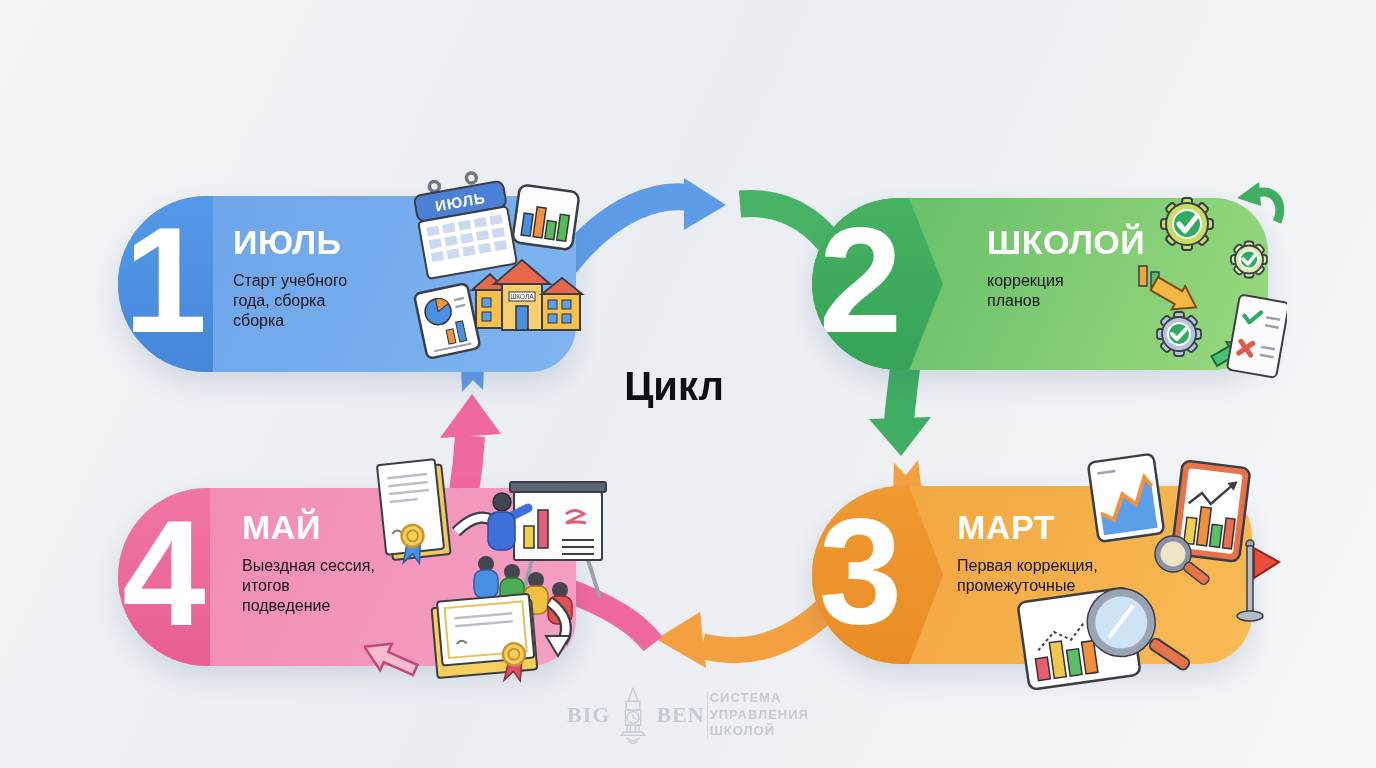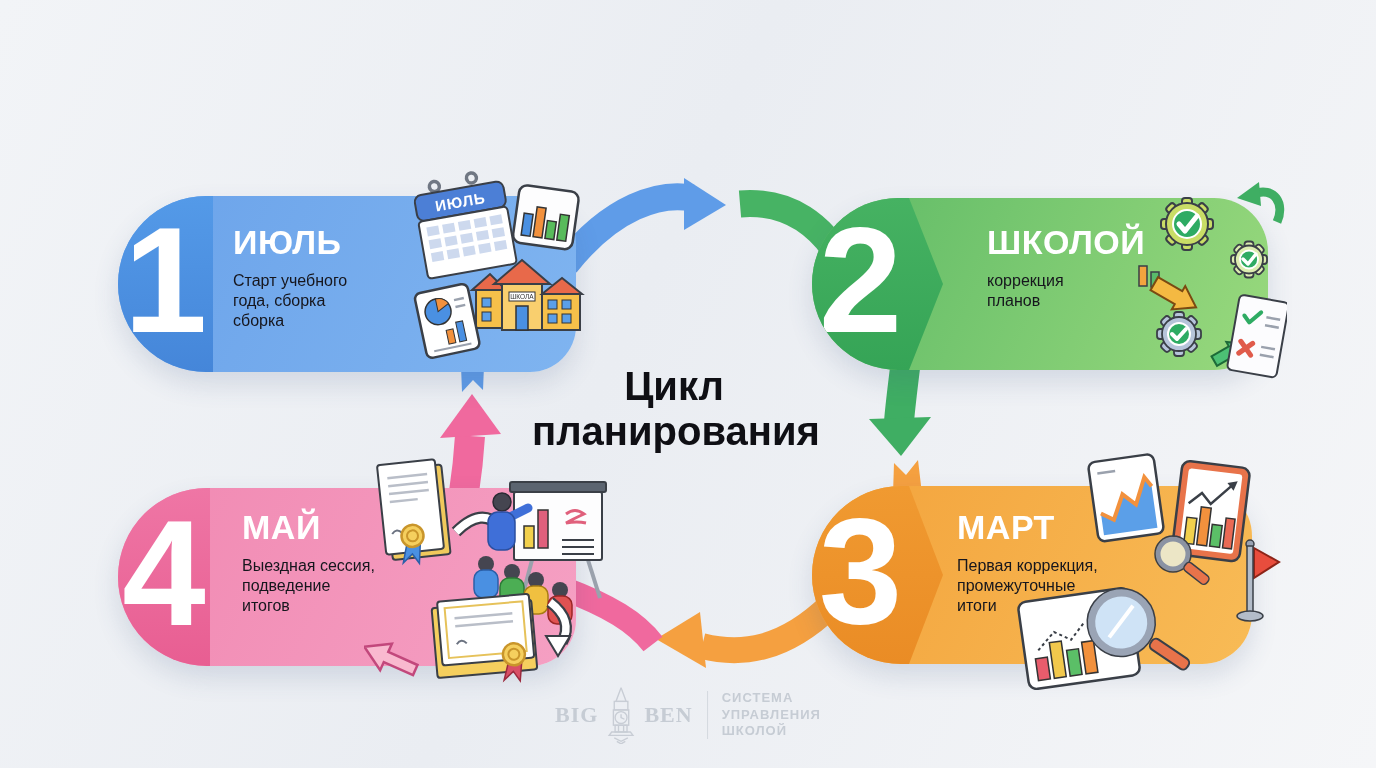"планирования" div { html: <div>планирования</div> -> none }
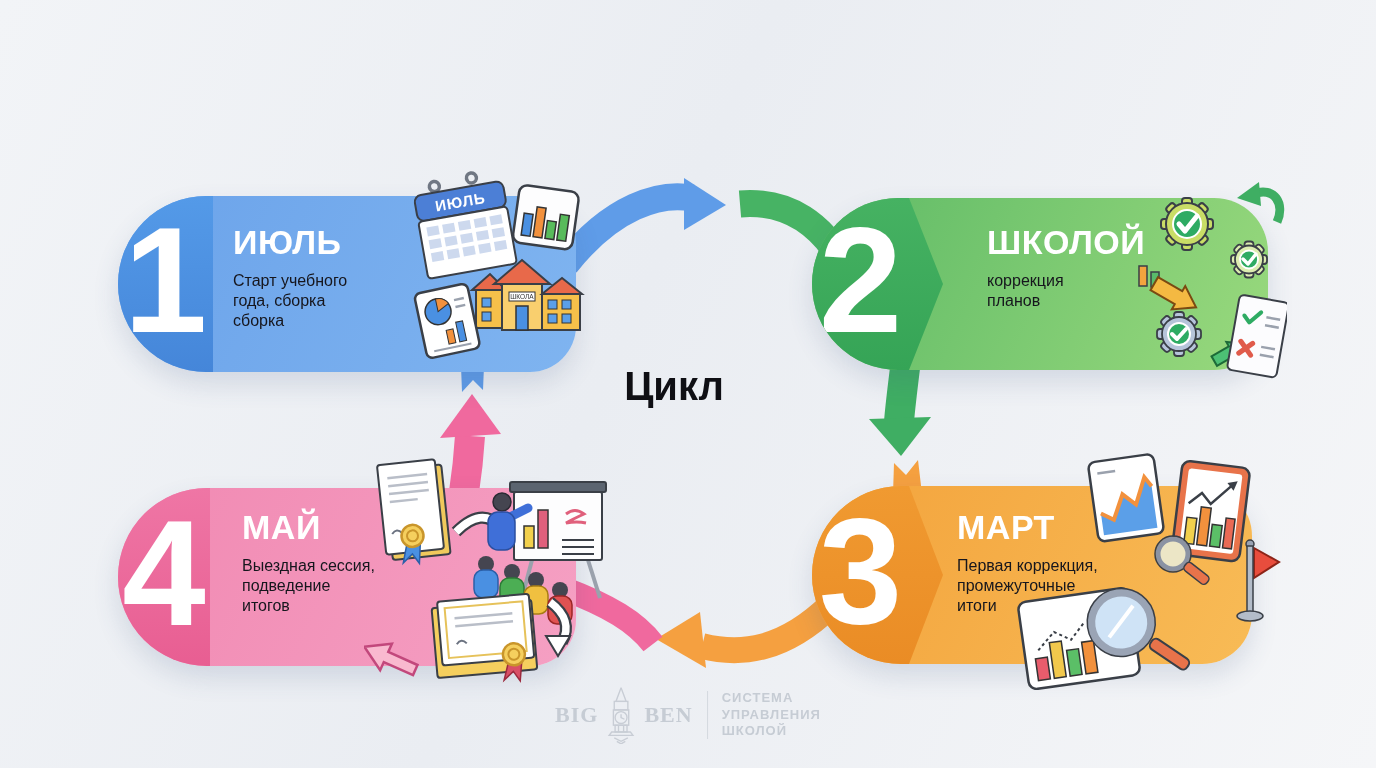"подведение" div { order: before "итогов" -> after "итогов" }
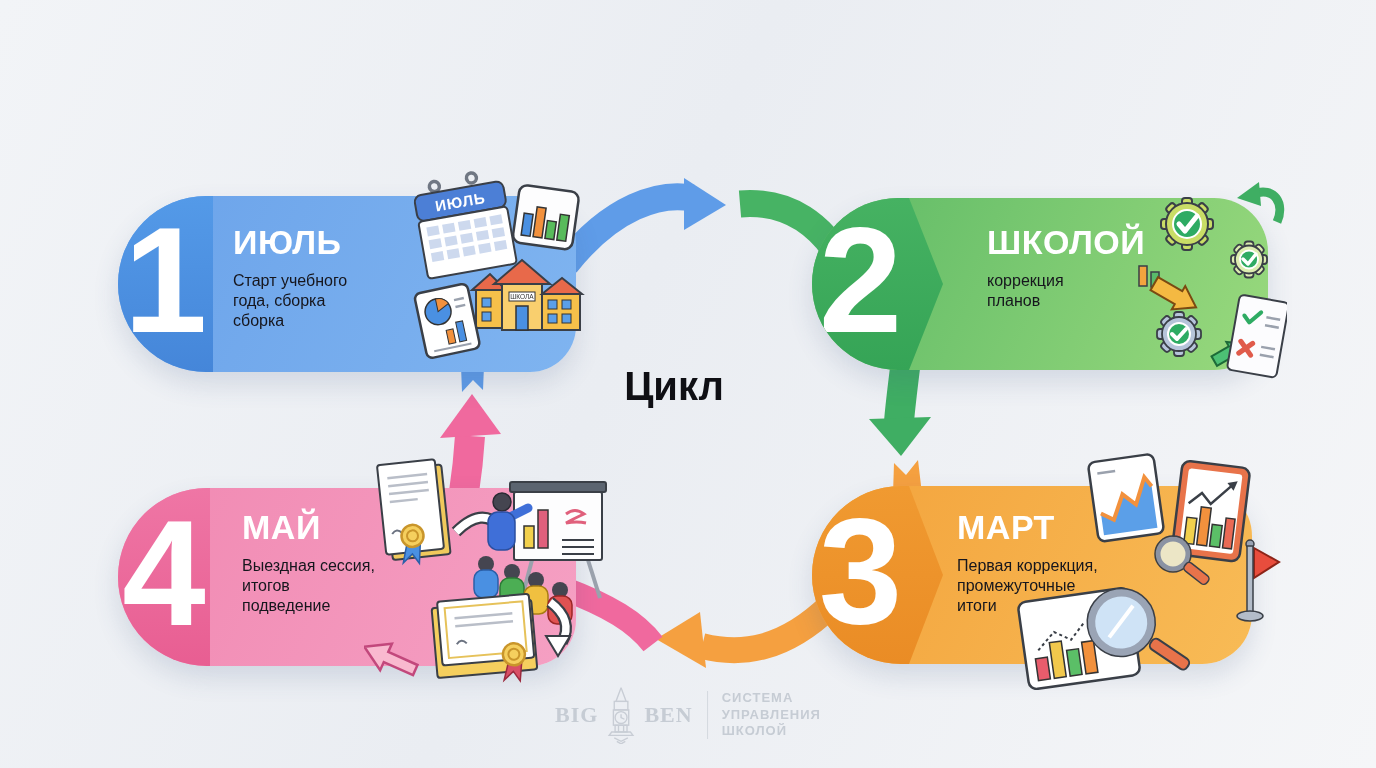"итоги" div { html: <div>итоги</div> -> none }
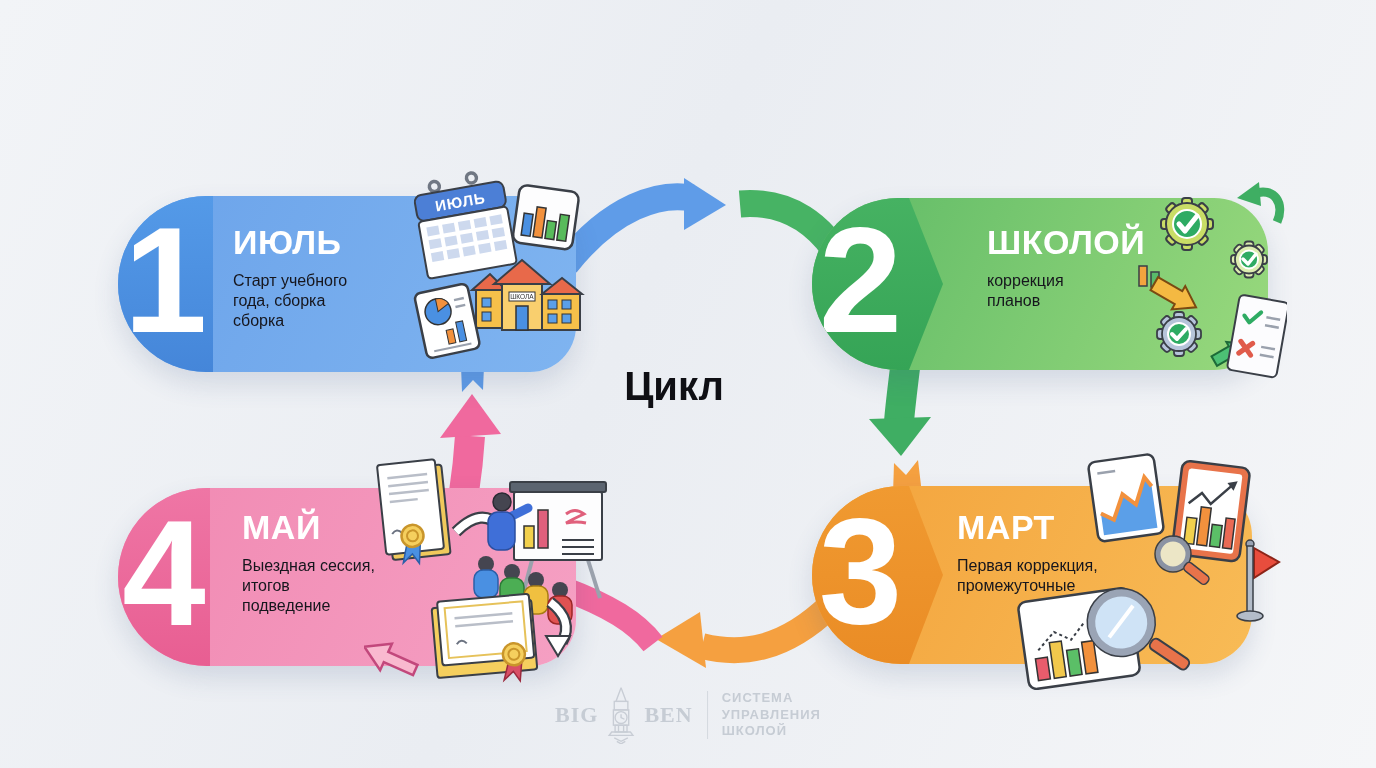"BIG" .logo { gap: 14px -> 2px }
